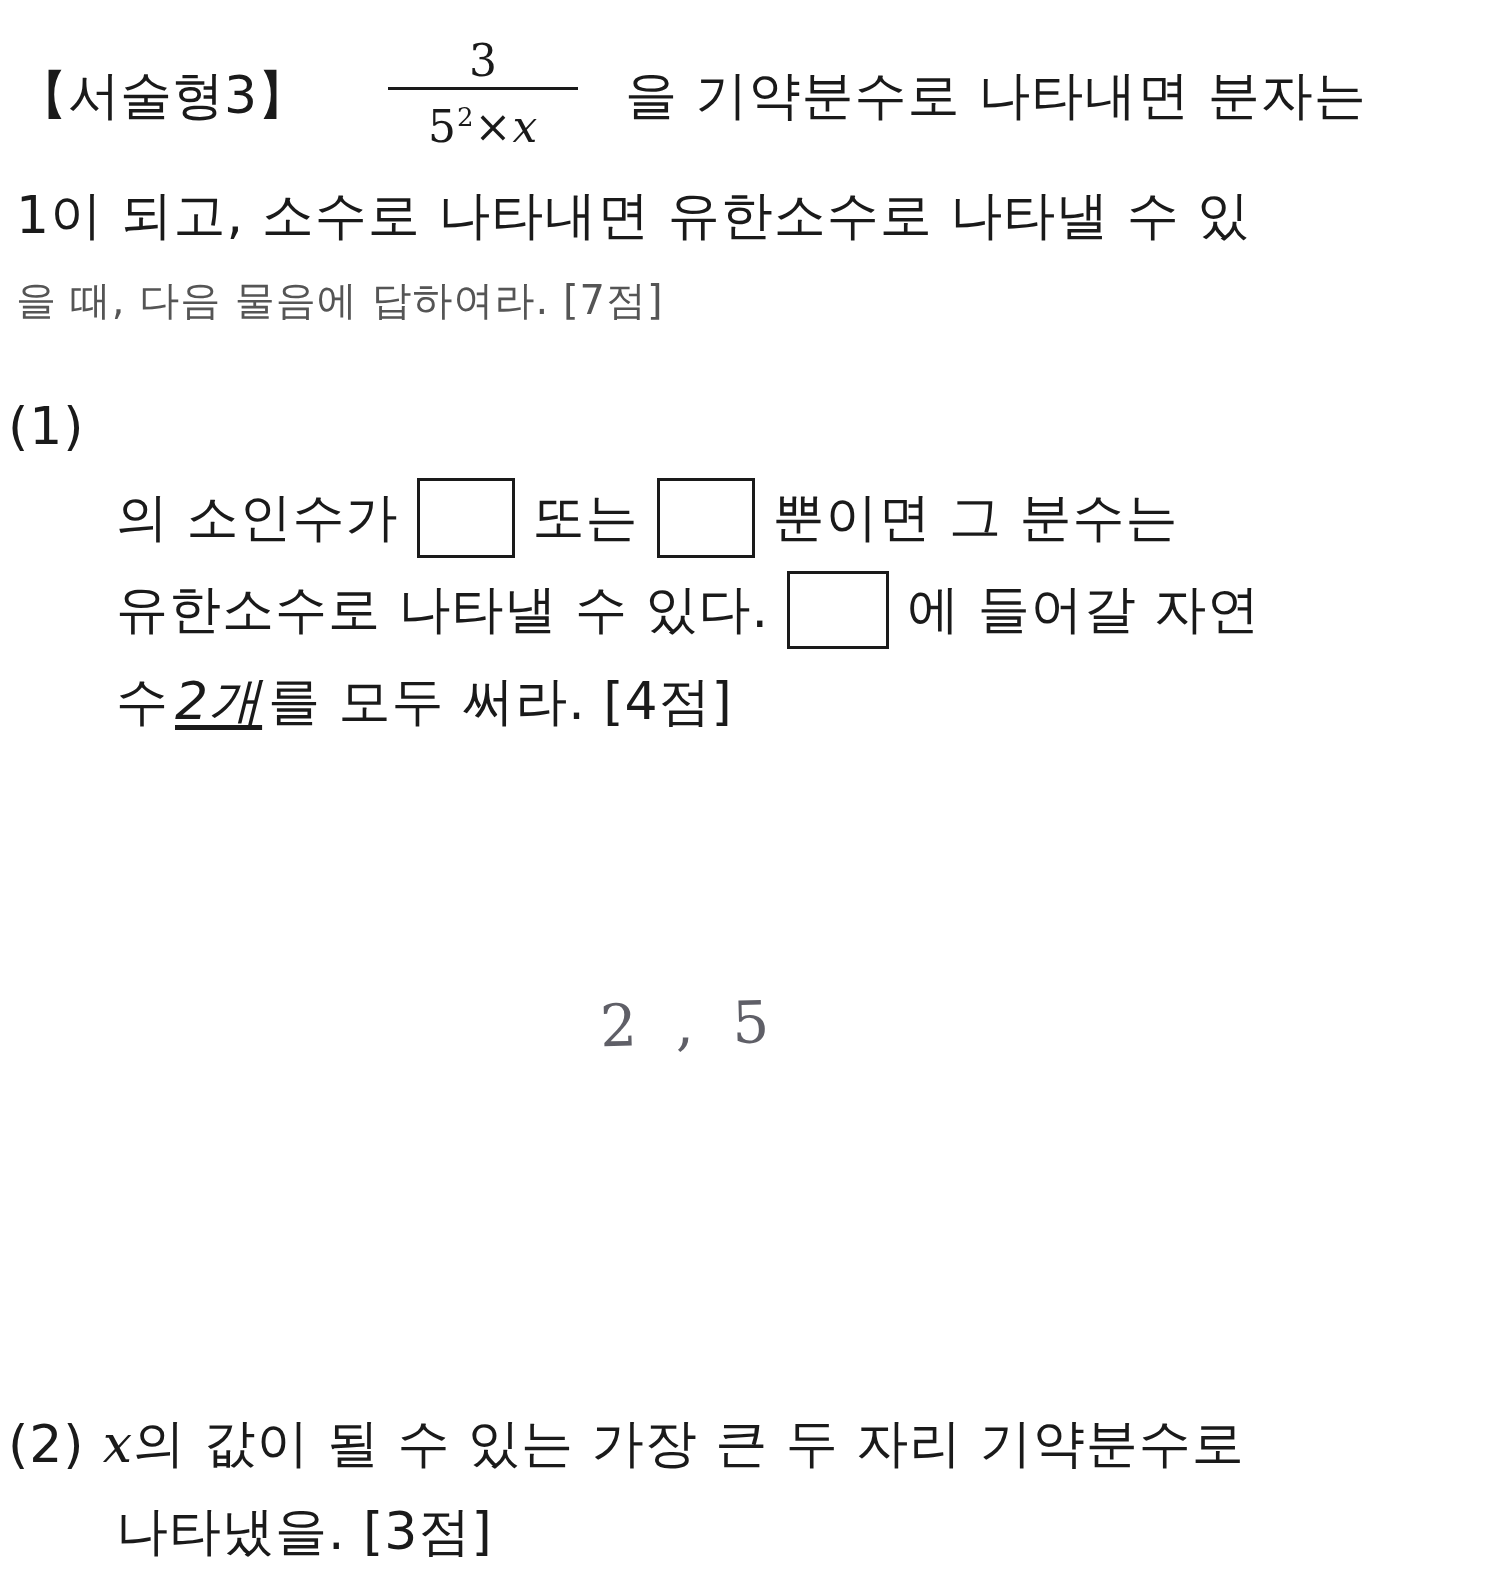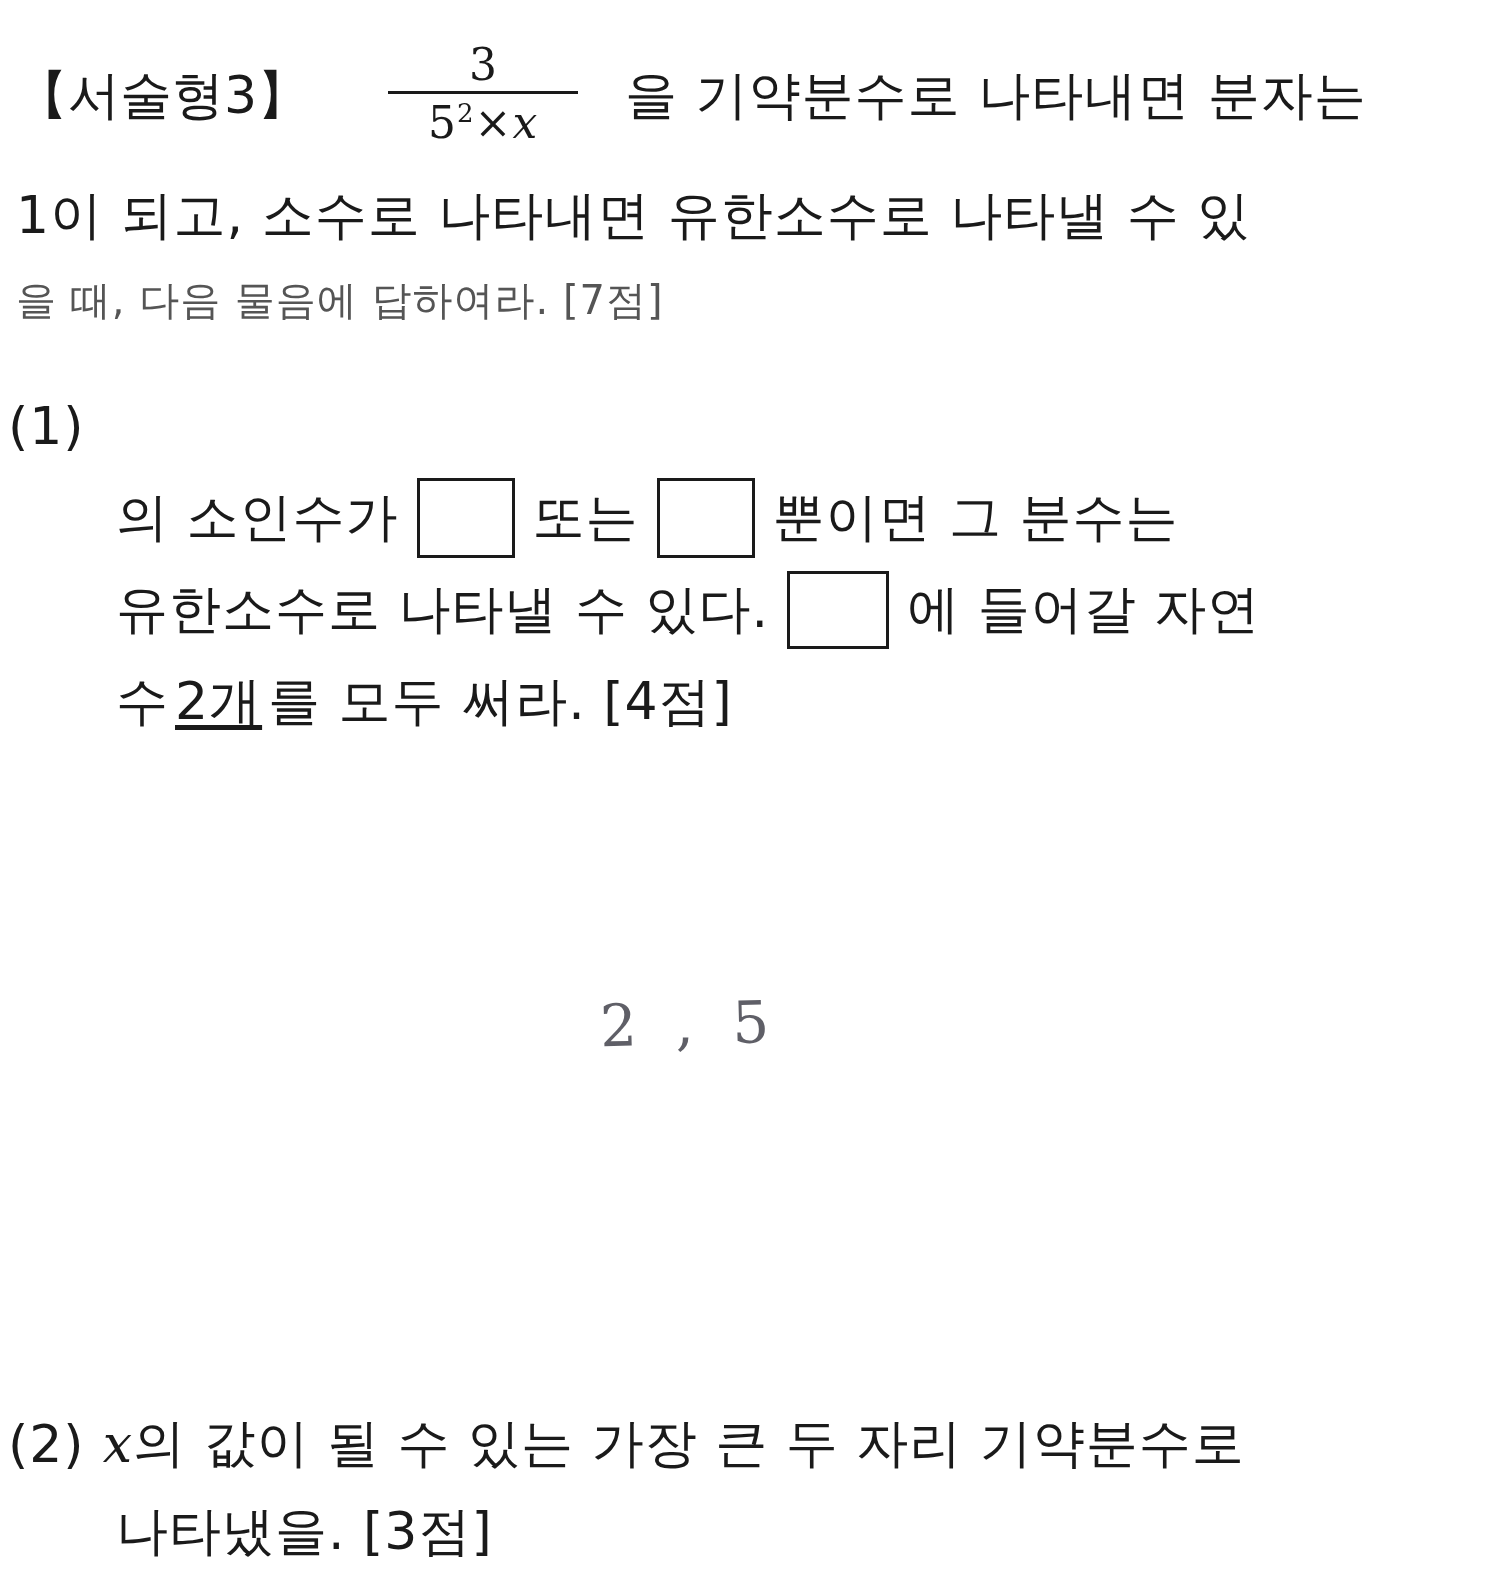"52×x" .fraction .den { padding-top: 6px -> 14px }
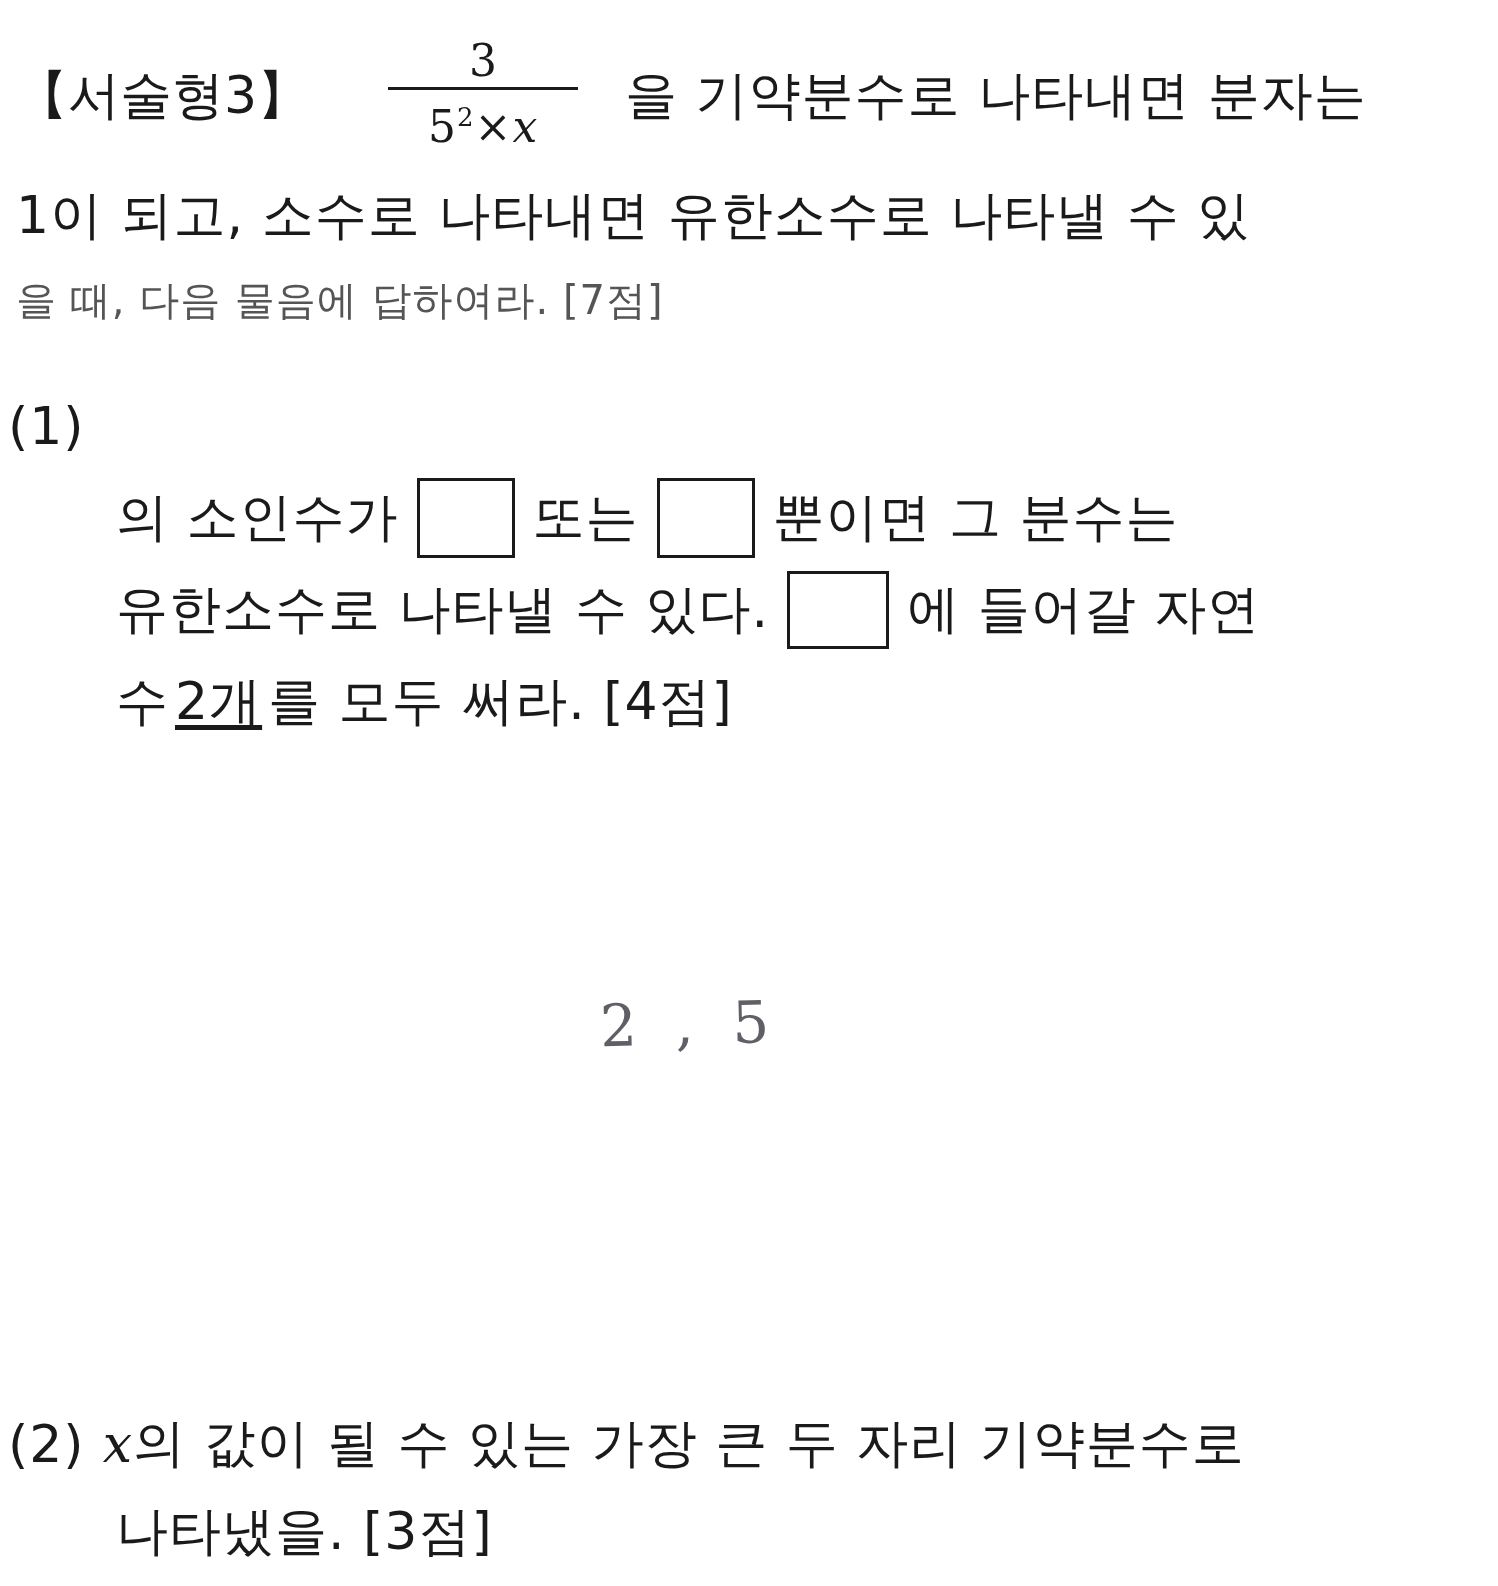"2개" .underlined { font-style: none -> italic }
